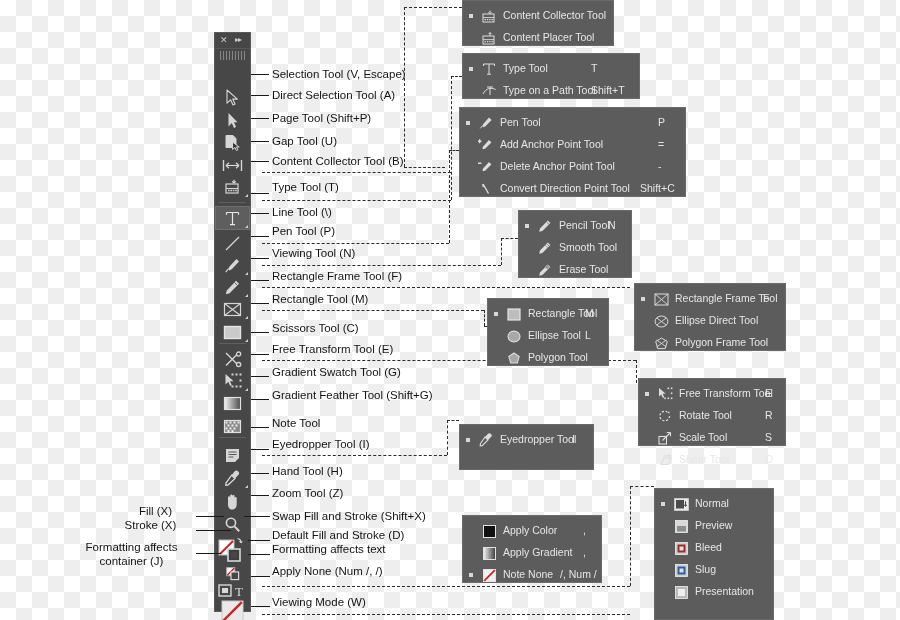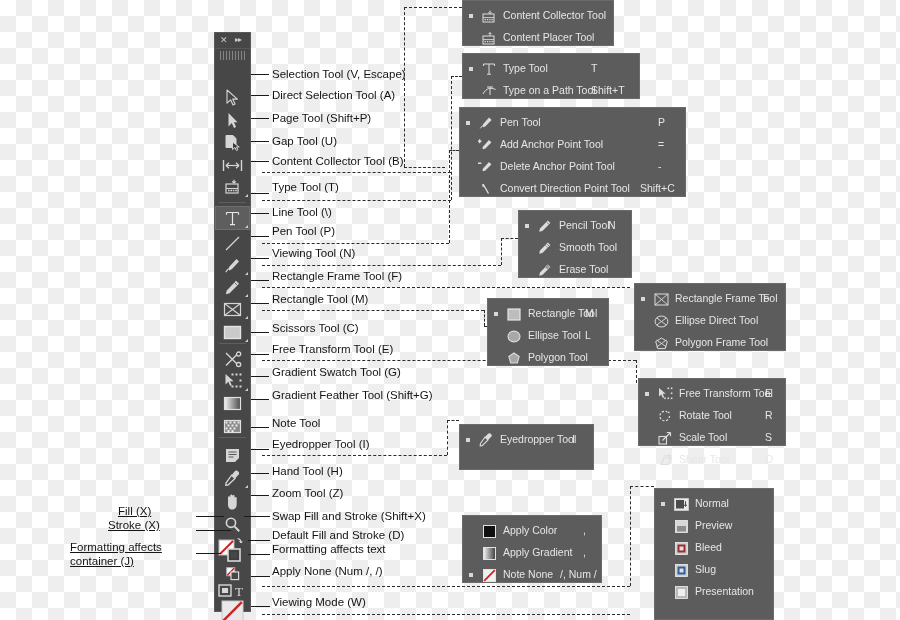"Fill (X)" .lbl.r { text-align: left -> center; text-decoration: underline -> none }
